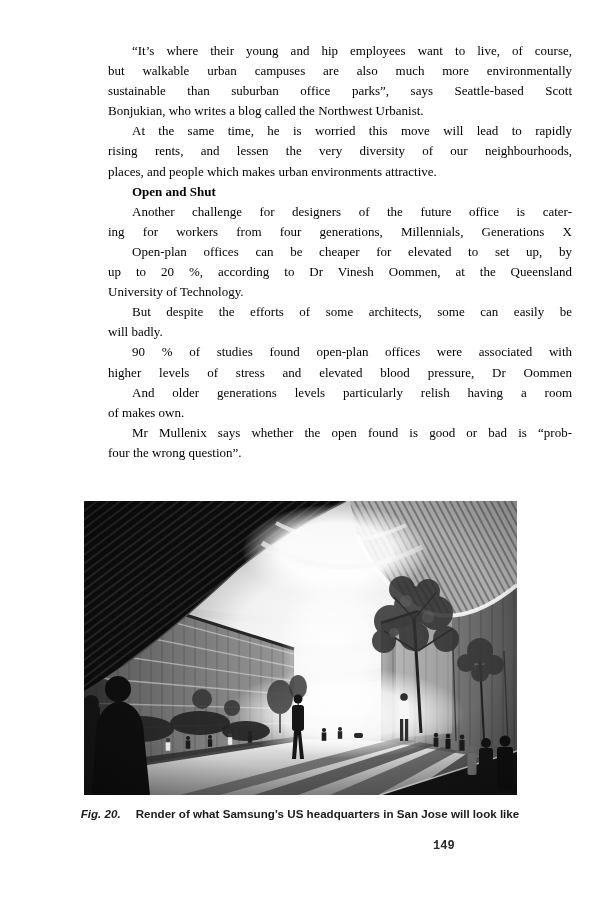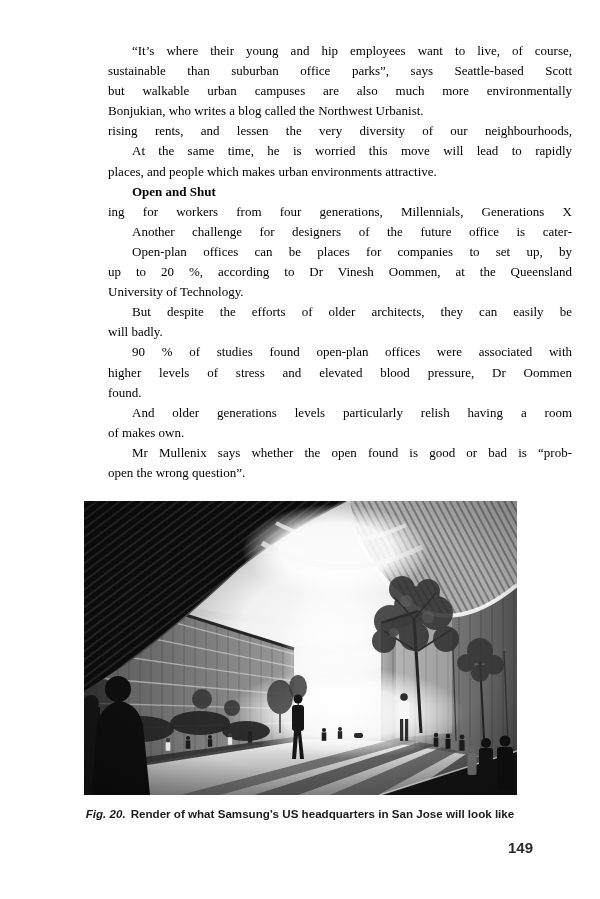"sustainable than suburban office parks”," div.line { order: before "but walkable urban campuses are" -> after "but walkable urban campuses are" }
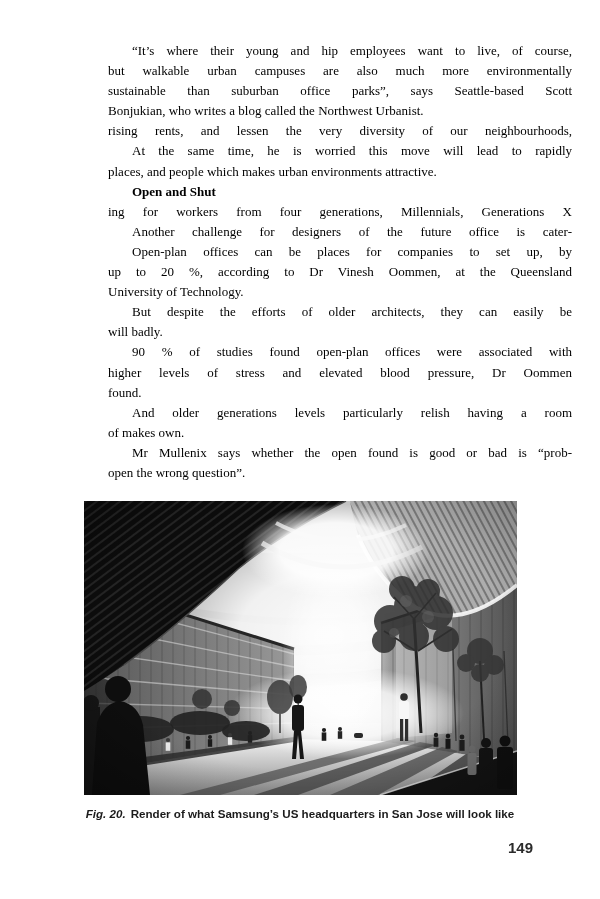"rising rents, and lessen the" div.line { order: before "At the same time, he" -> after "At the same time, he" }
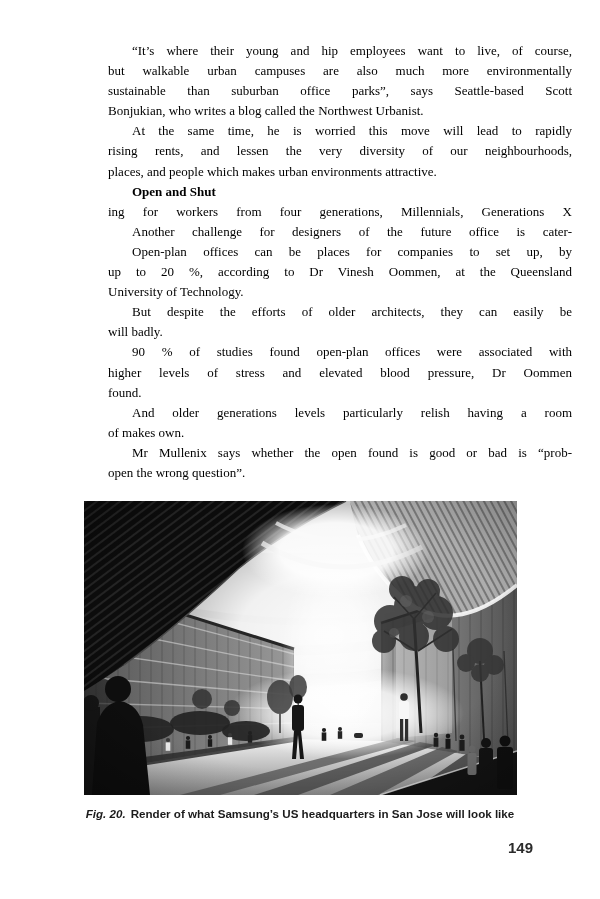"ing for workers from four" div.line { order: before "Another challenge for designers of" -> after "Another challenge for designers of" }
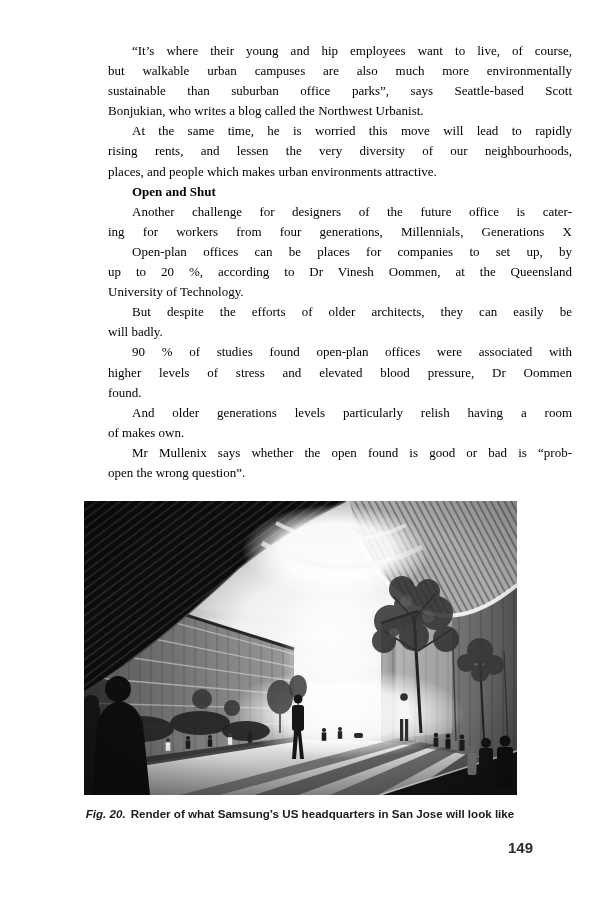"Open-plan offices can be places" span { text: places for companies -> cheaper for elevated }
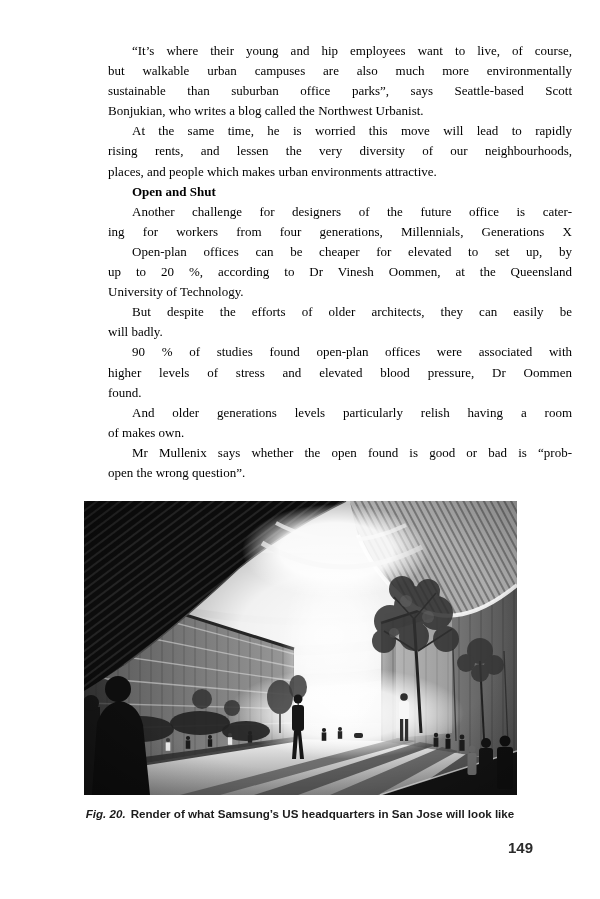"But despite the efforts of" span { text: older architects, they -> some architects, some }
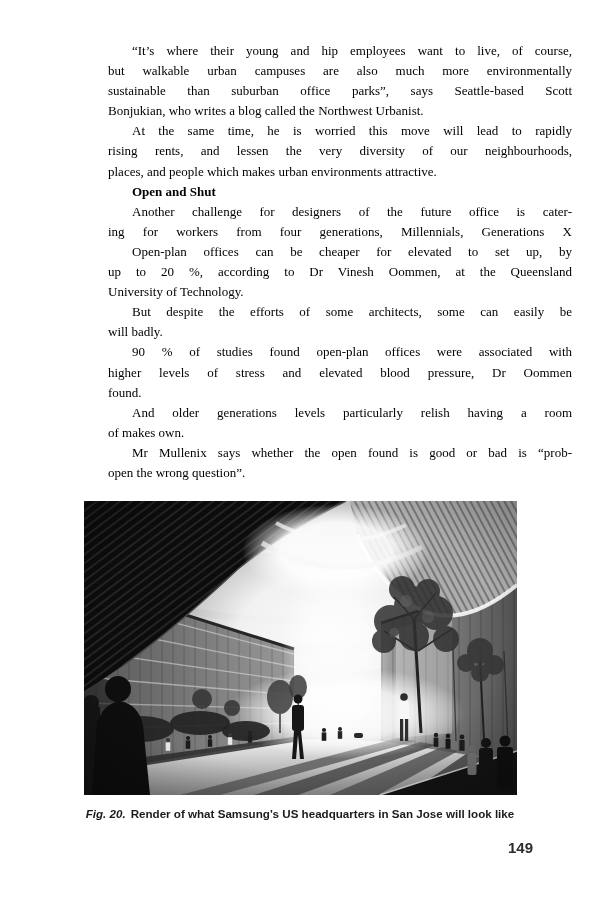"found." div.line { html: <div><span>found.</span></div> -> none }
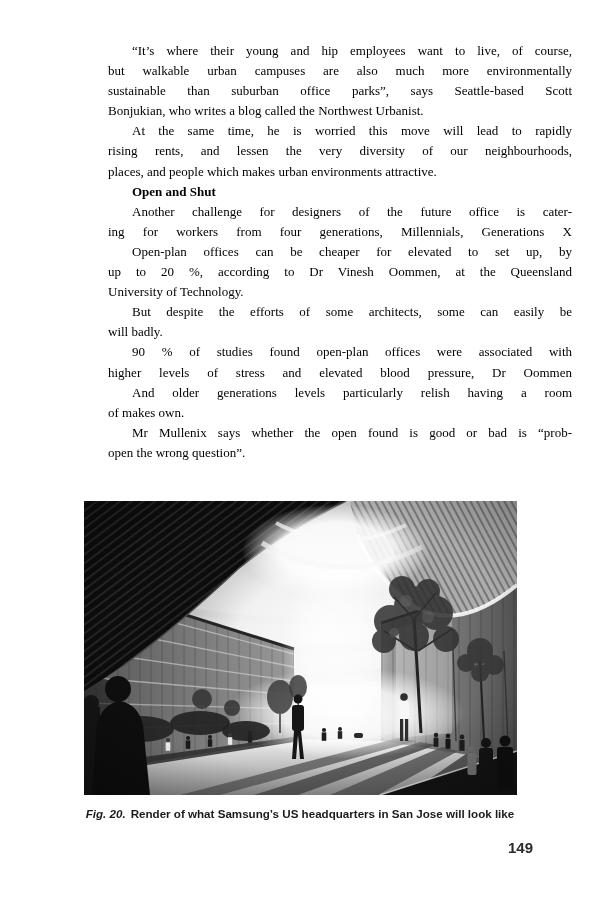"open the wrong question”." span { text: open -> four }
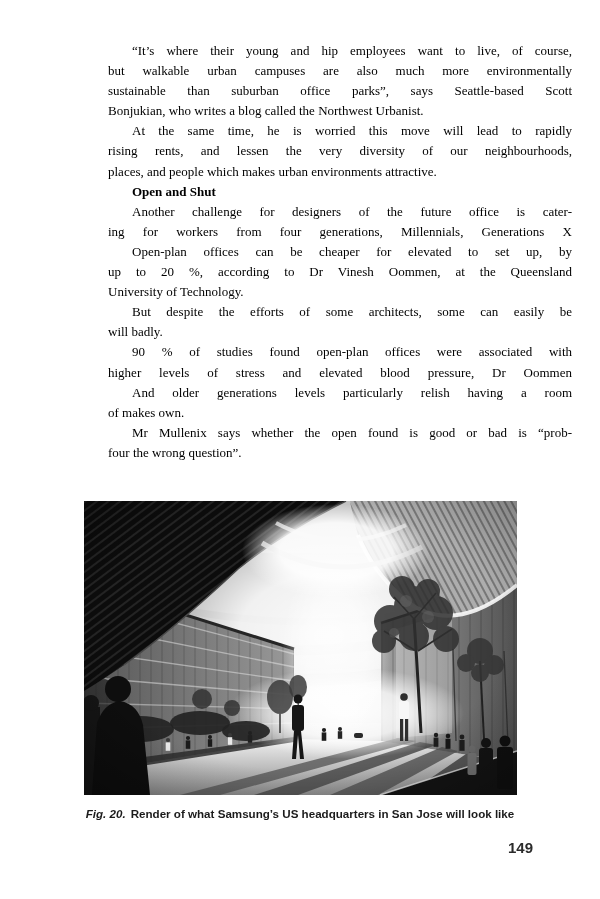"Fig. 20." .caption .label { padding-right: 5px -> 15px }
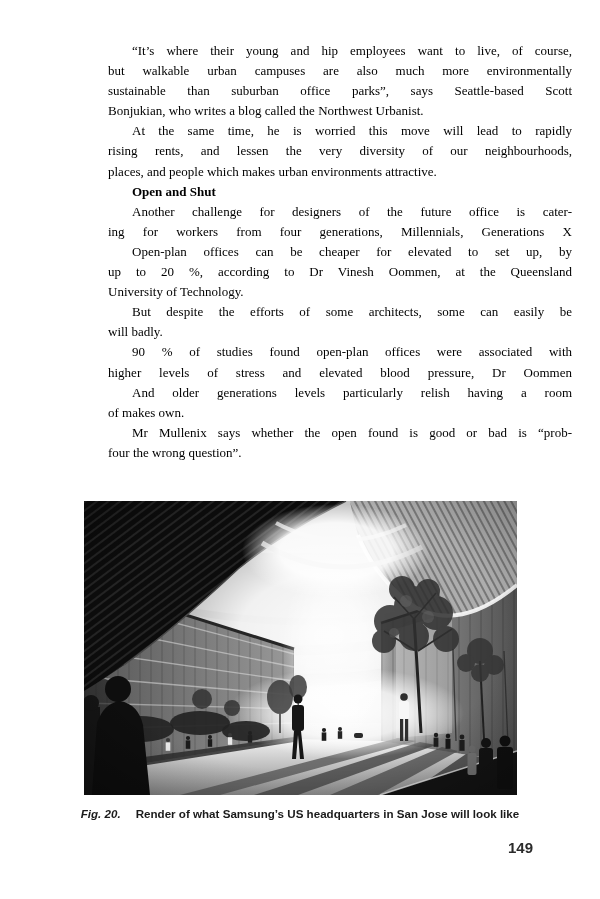"149" .page-number { font-family: Liberation Sans, sans-serif -> Liberation Mono, monospace; font-size: 15px -> 12px; text-align: right -> none }
